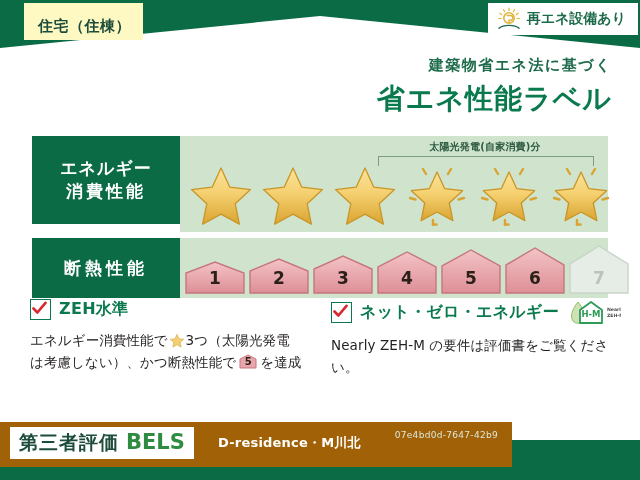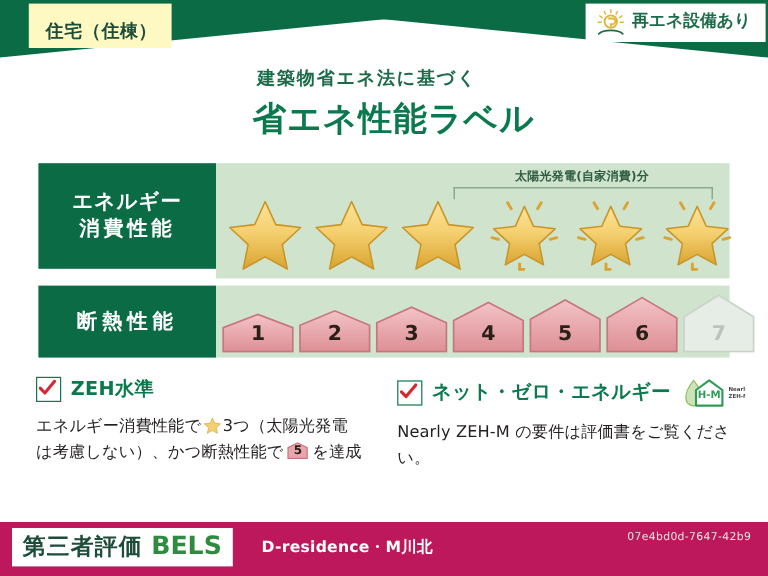"建築物省エネ法に基づく" .title-wrap { text-align: center -> right }
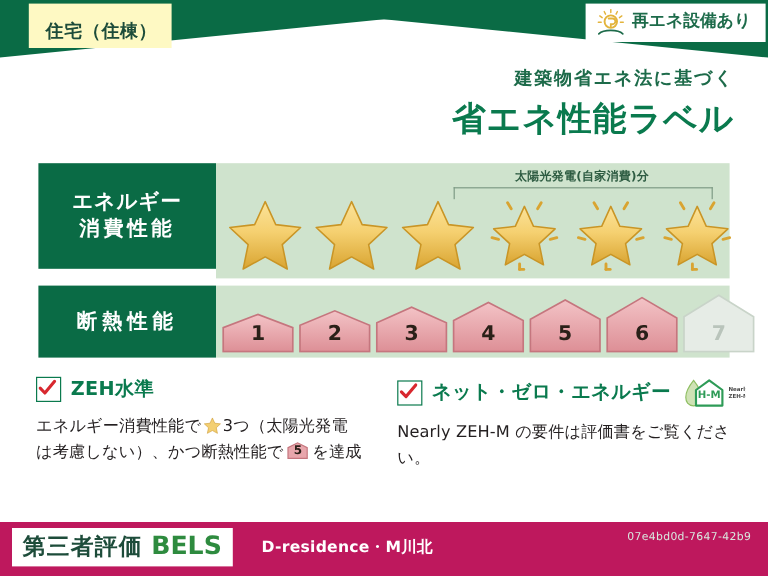"ZEH水準" .cols { top: 314px -> 299px }
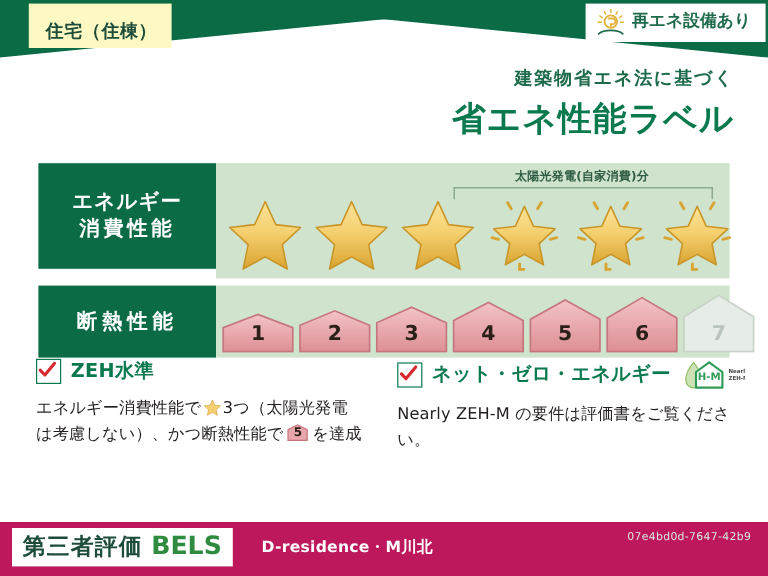"第三者評価" .footer { background: #be185d -> #a16207; bottom: 0 -> 13px; width: 640px -> 512px }
